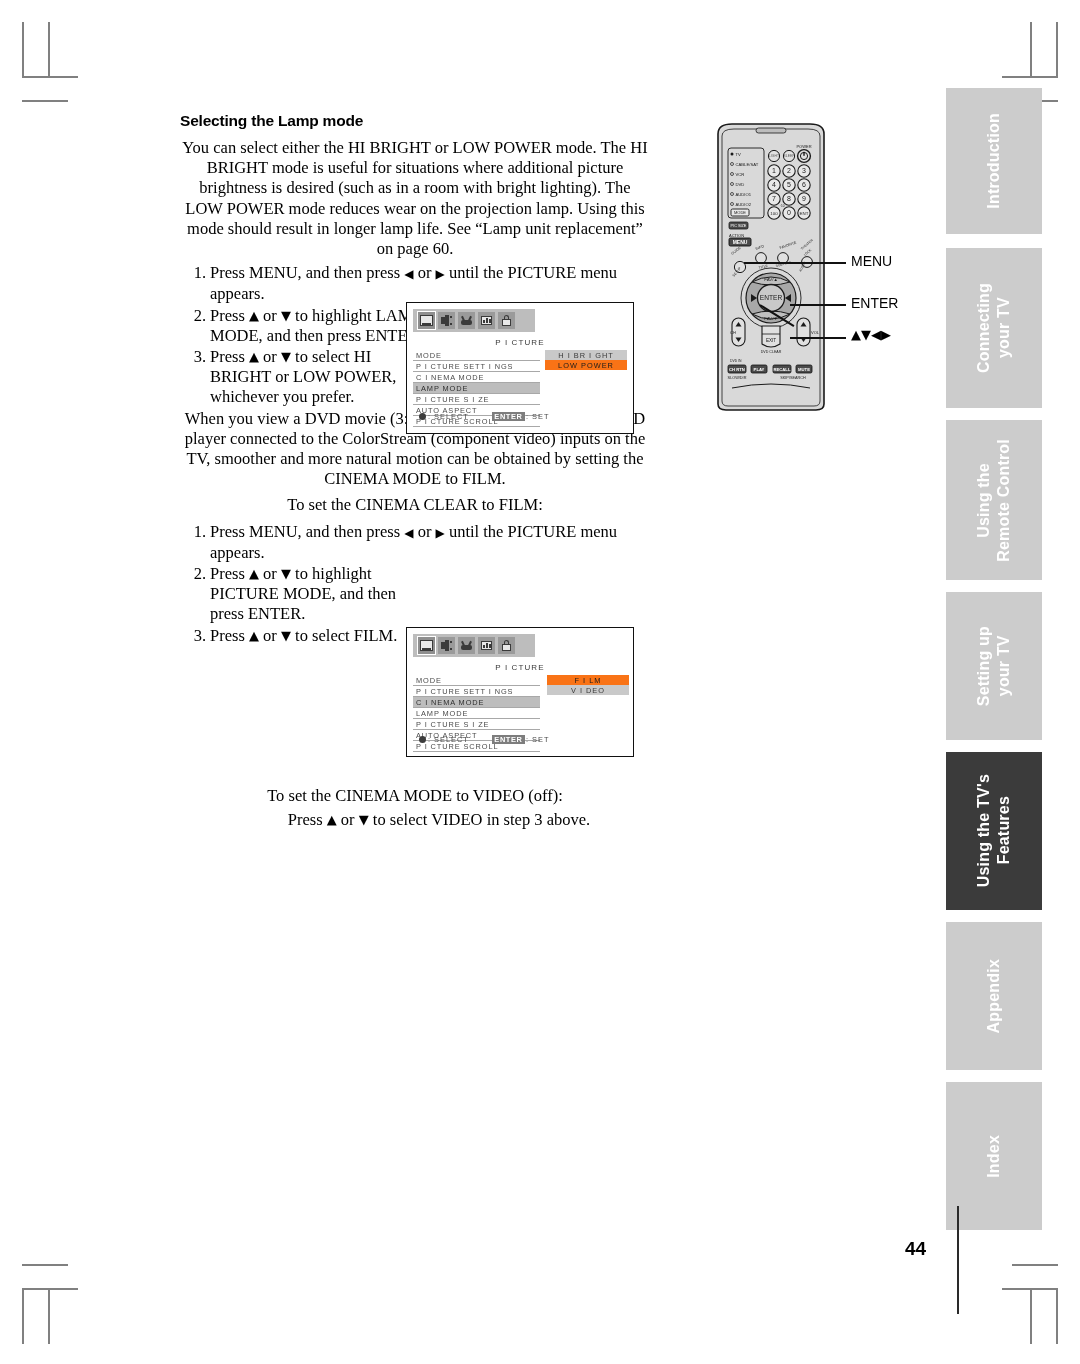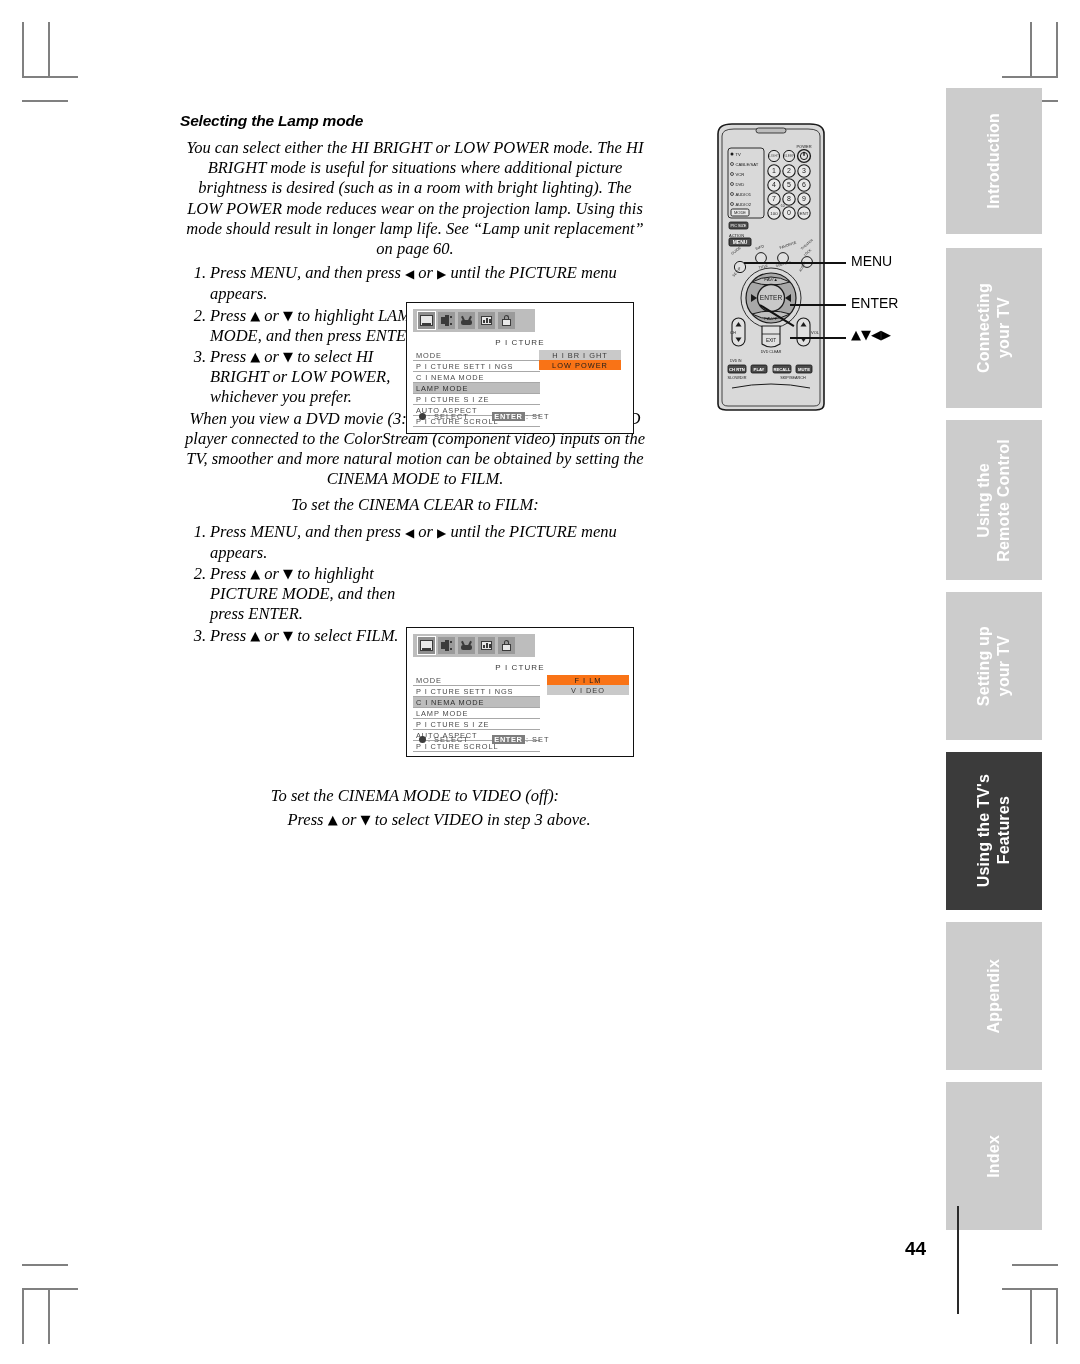"Selecting the Lamp mode" #content { font-style: italic -> none }
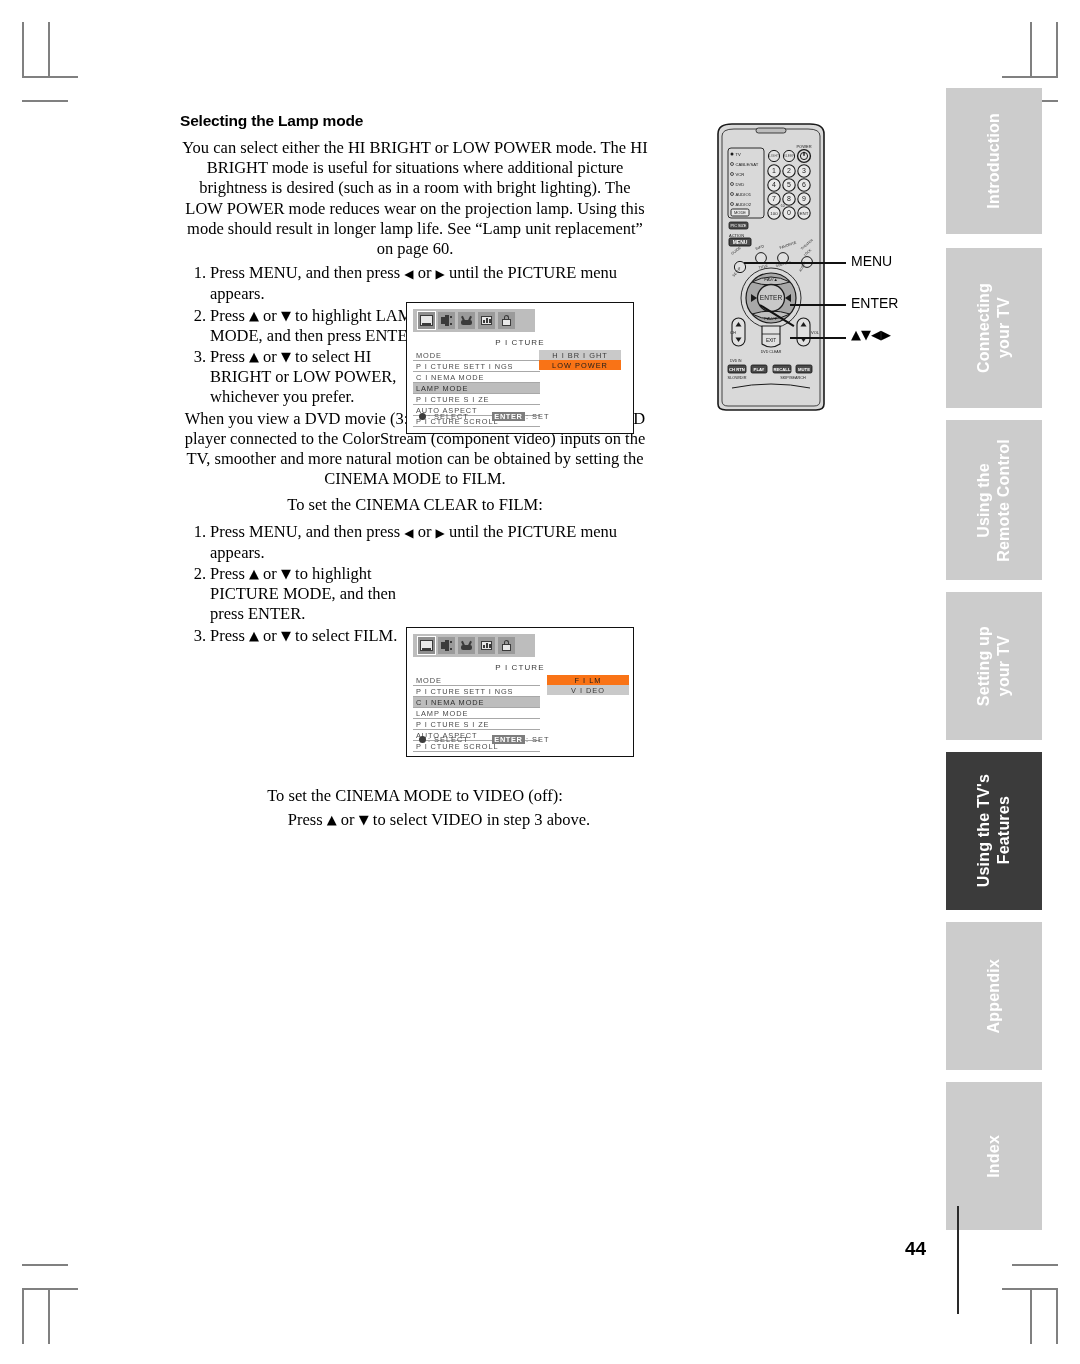"H I BR I GHT" div.osd-opts { left: 132px -> 138px }
